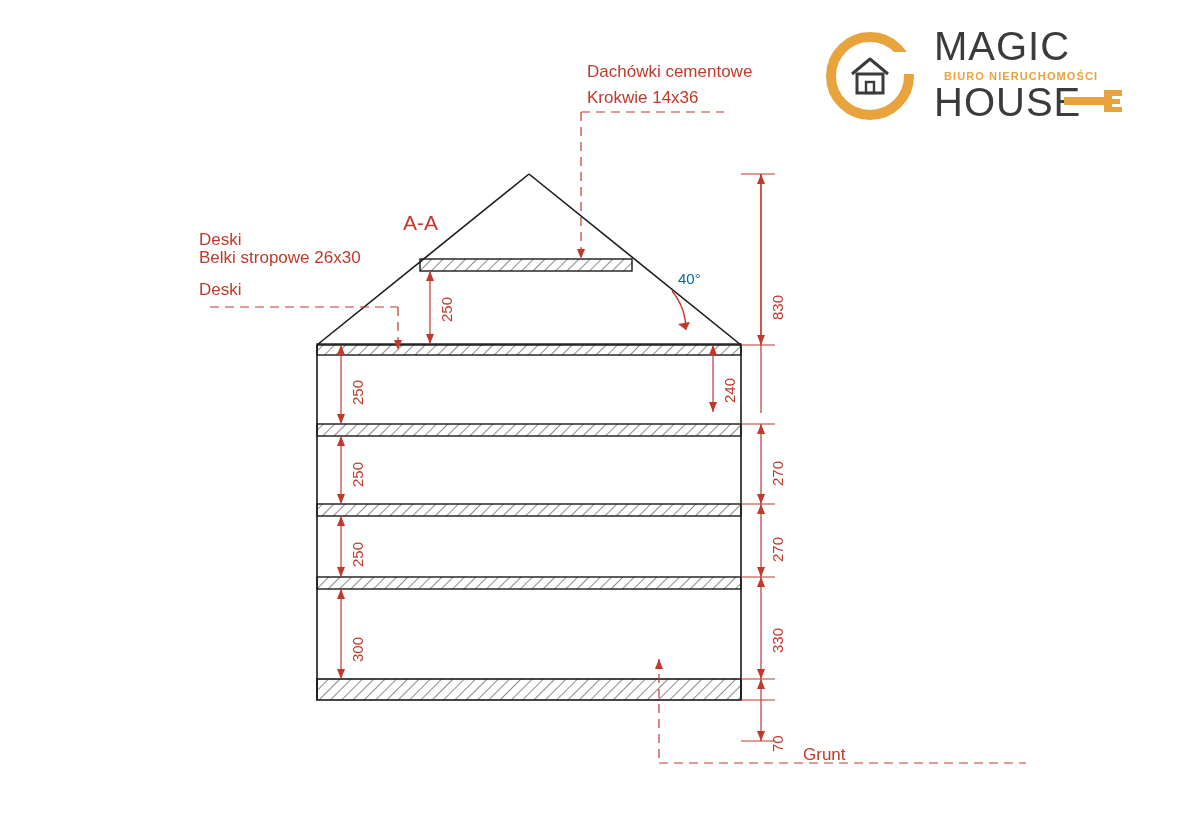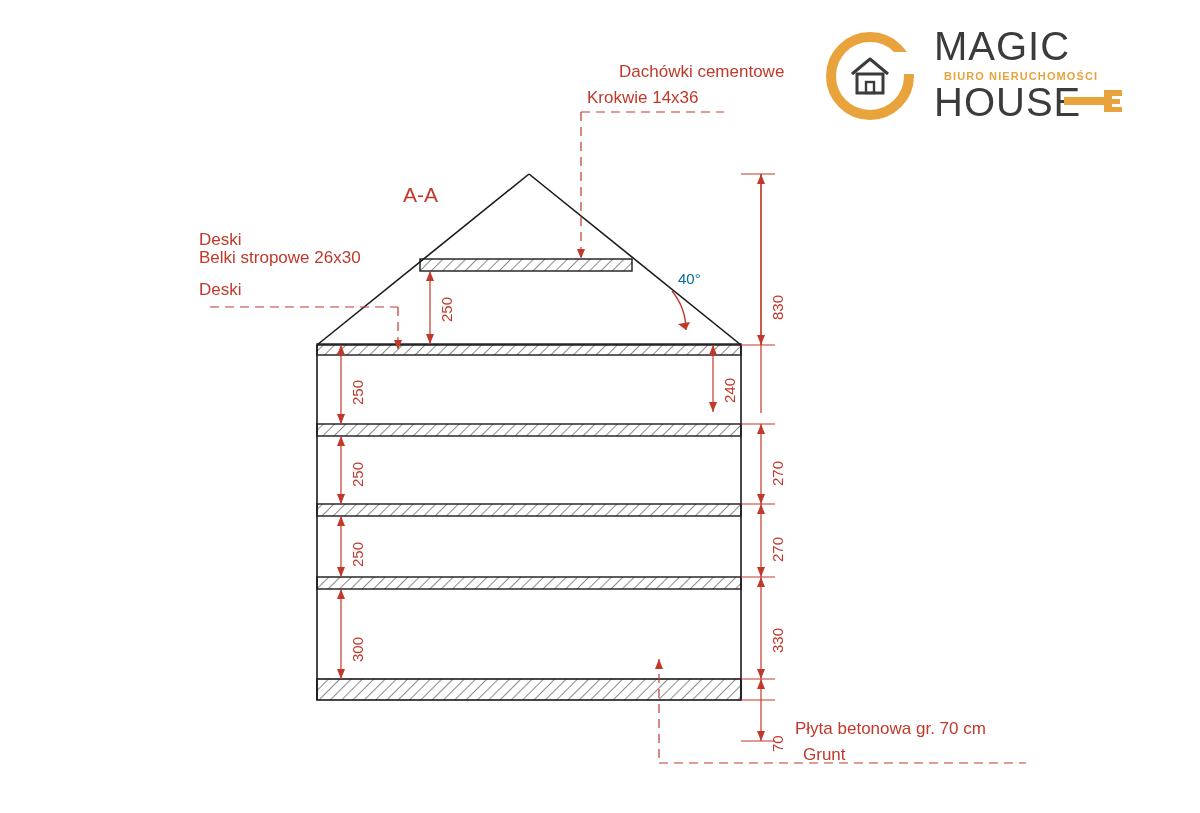"Dachówki cementowe" div.lbl { left: 619px -> 587px }
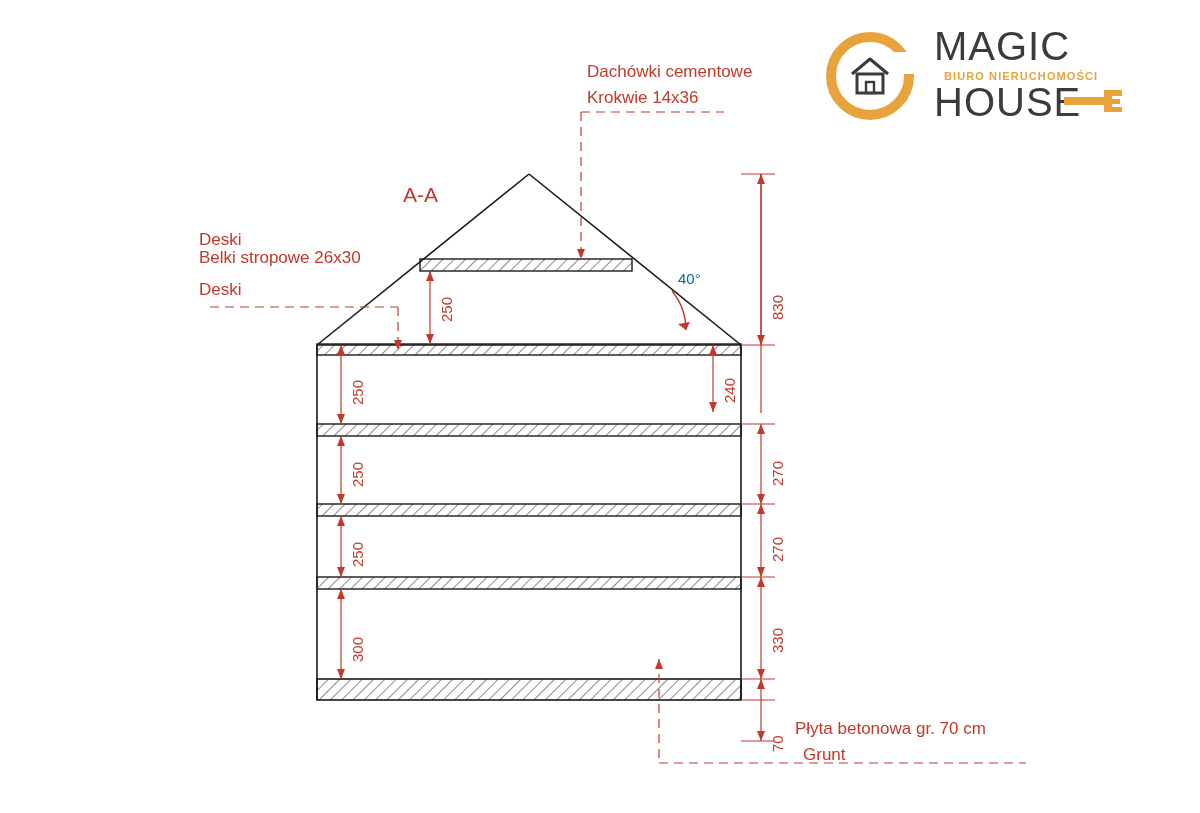"A-A" .secname { margin-top: none -> 28px }
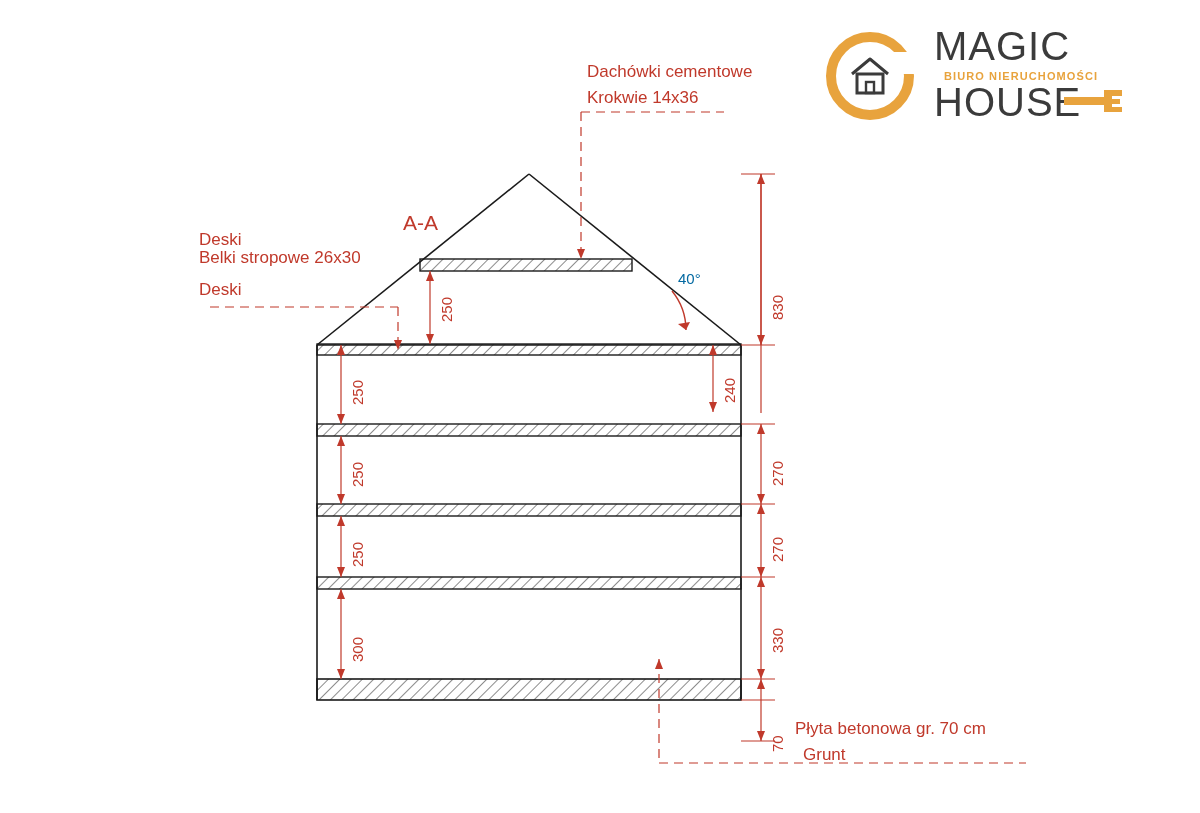"Płyta betonowa gr. 70 cm" div.lbl { html: <div>Płyta betonowa gr. 70 cm</div> -> none }
